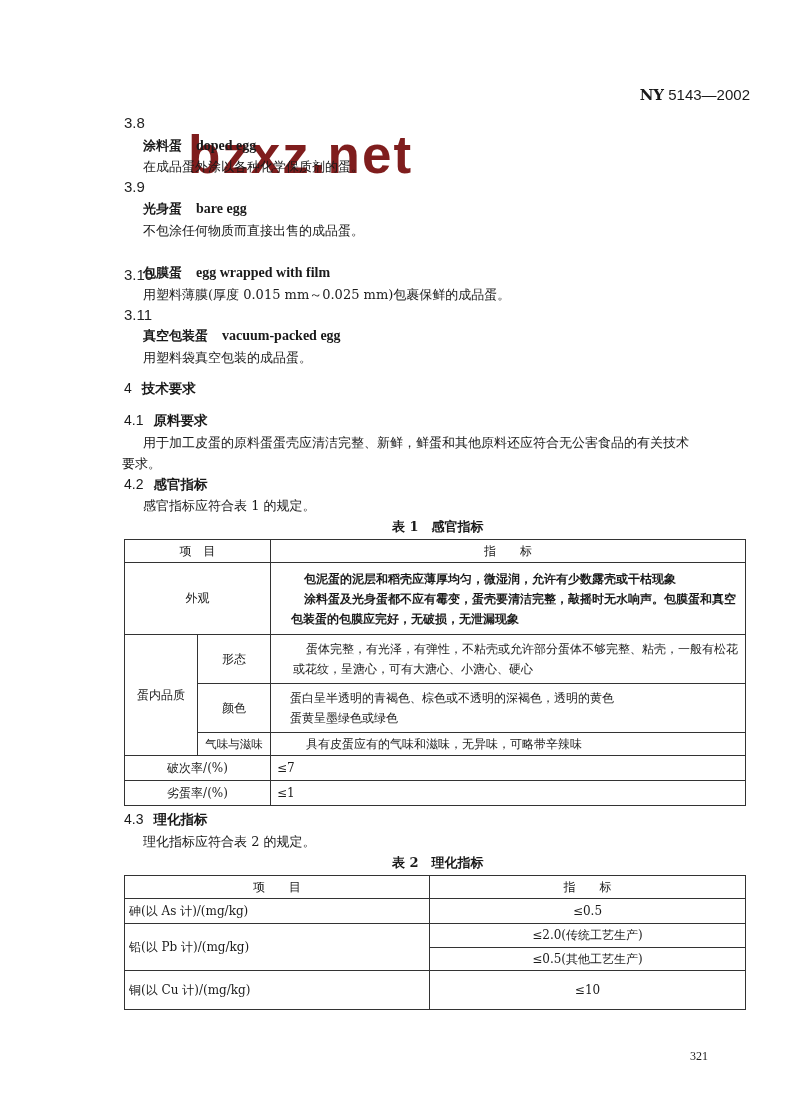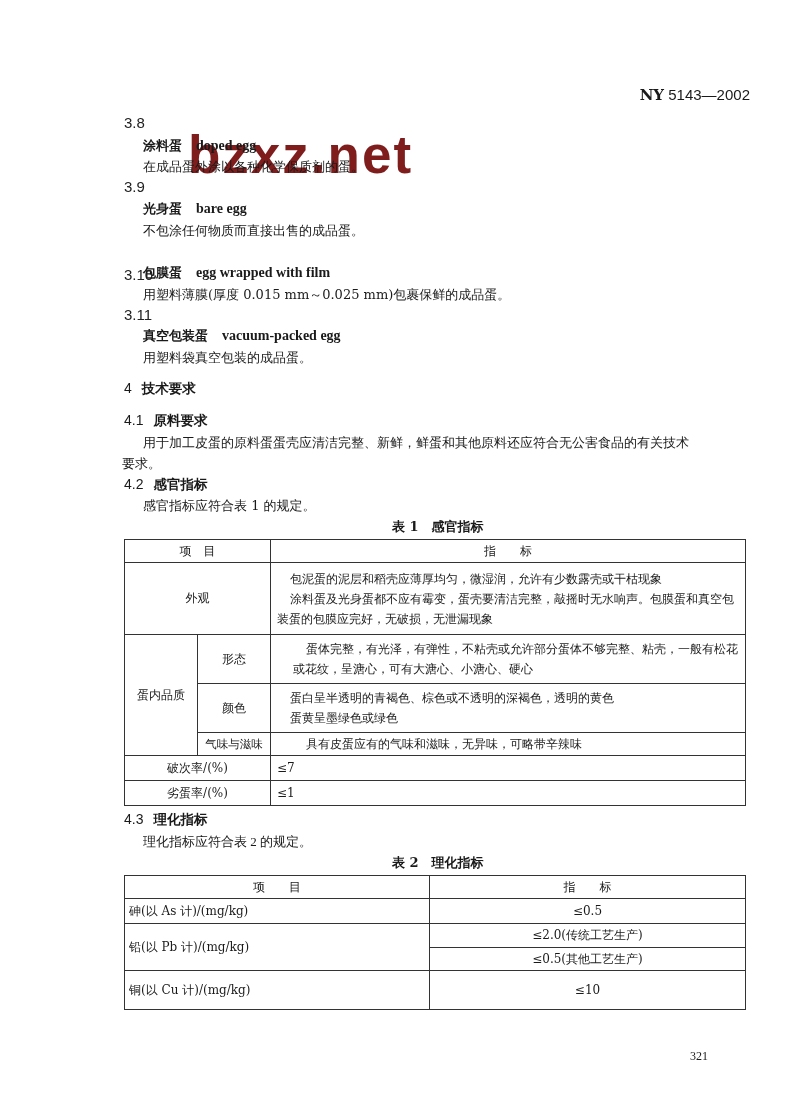"包泥蛋的泥层和稻壳应薄厚均匀，微湿润，允许有少数露壳或干枯现象" td.l { font-weight: none -> bold; padding-left: 6px -> 20px }
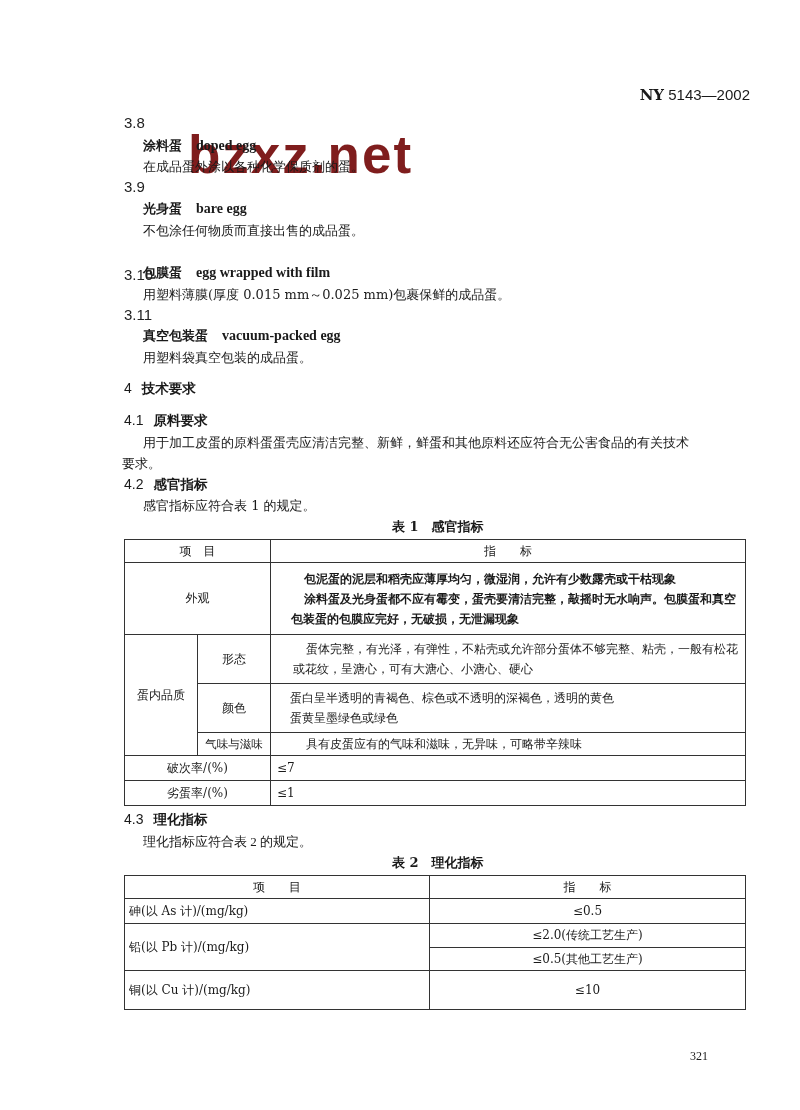"理化指标应符合表 2 的规定。" div.abs { font-family: Liberation Serif, serif -> none }
